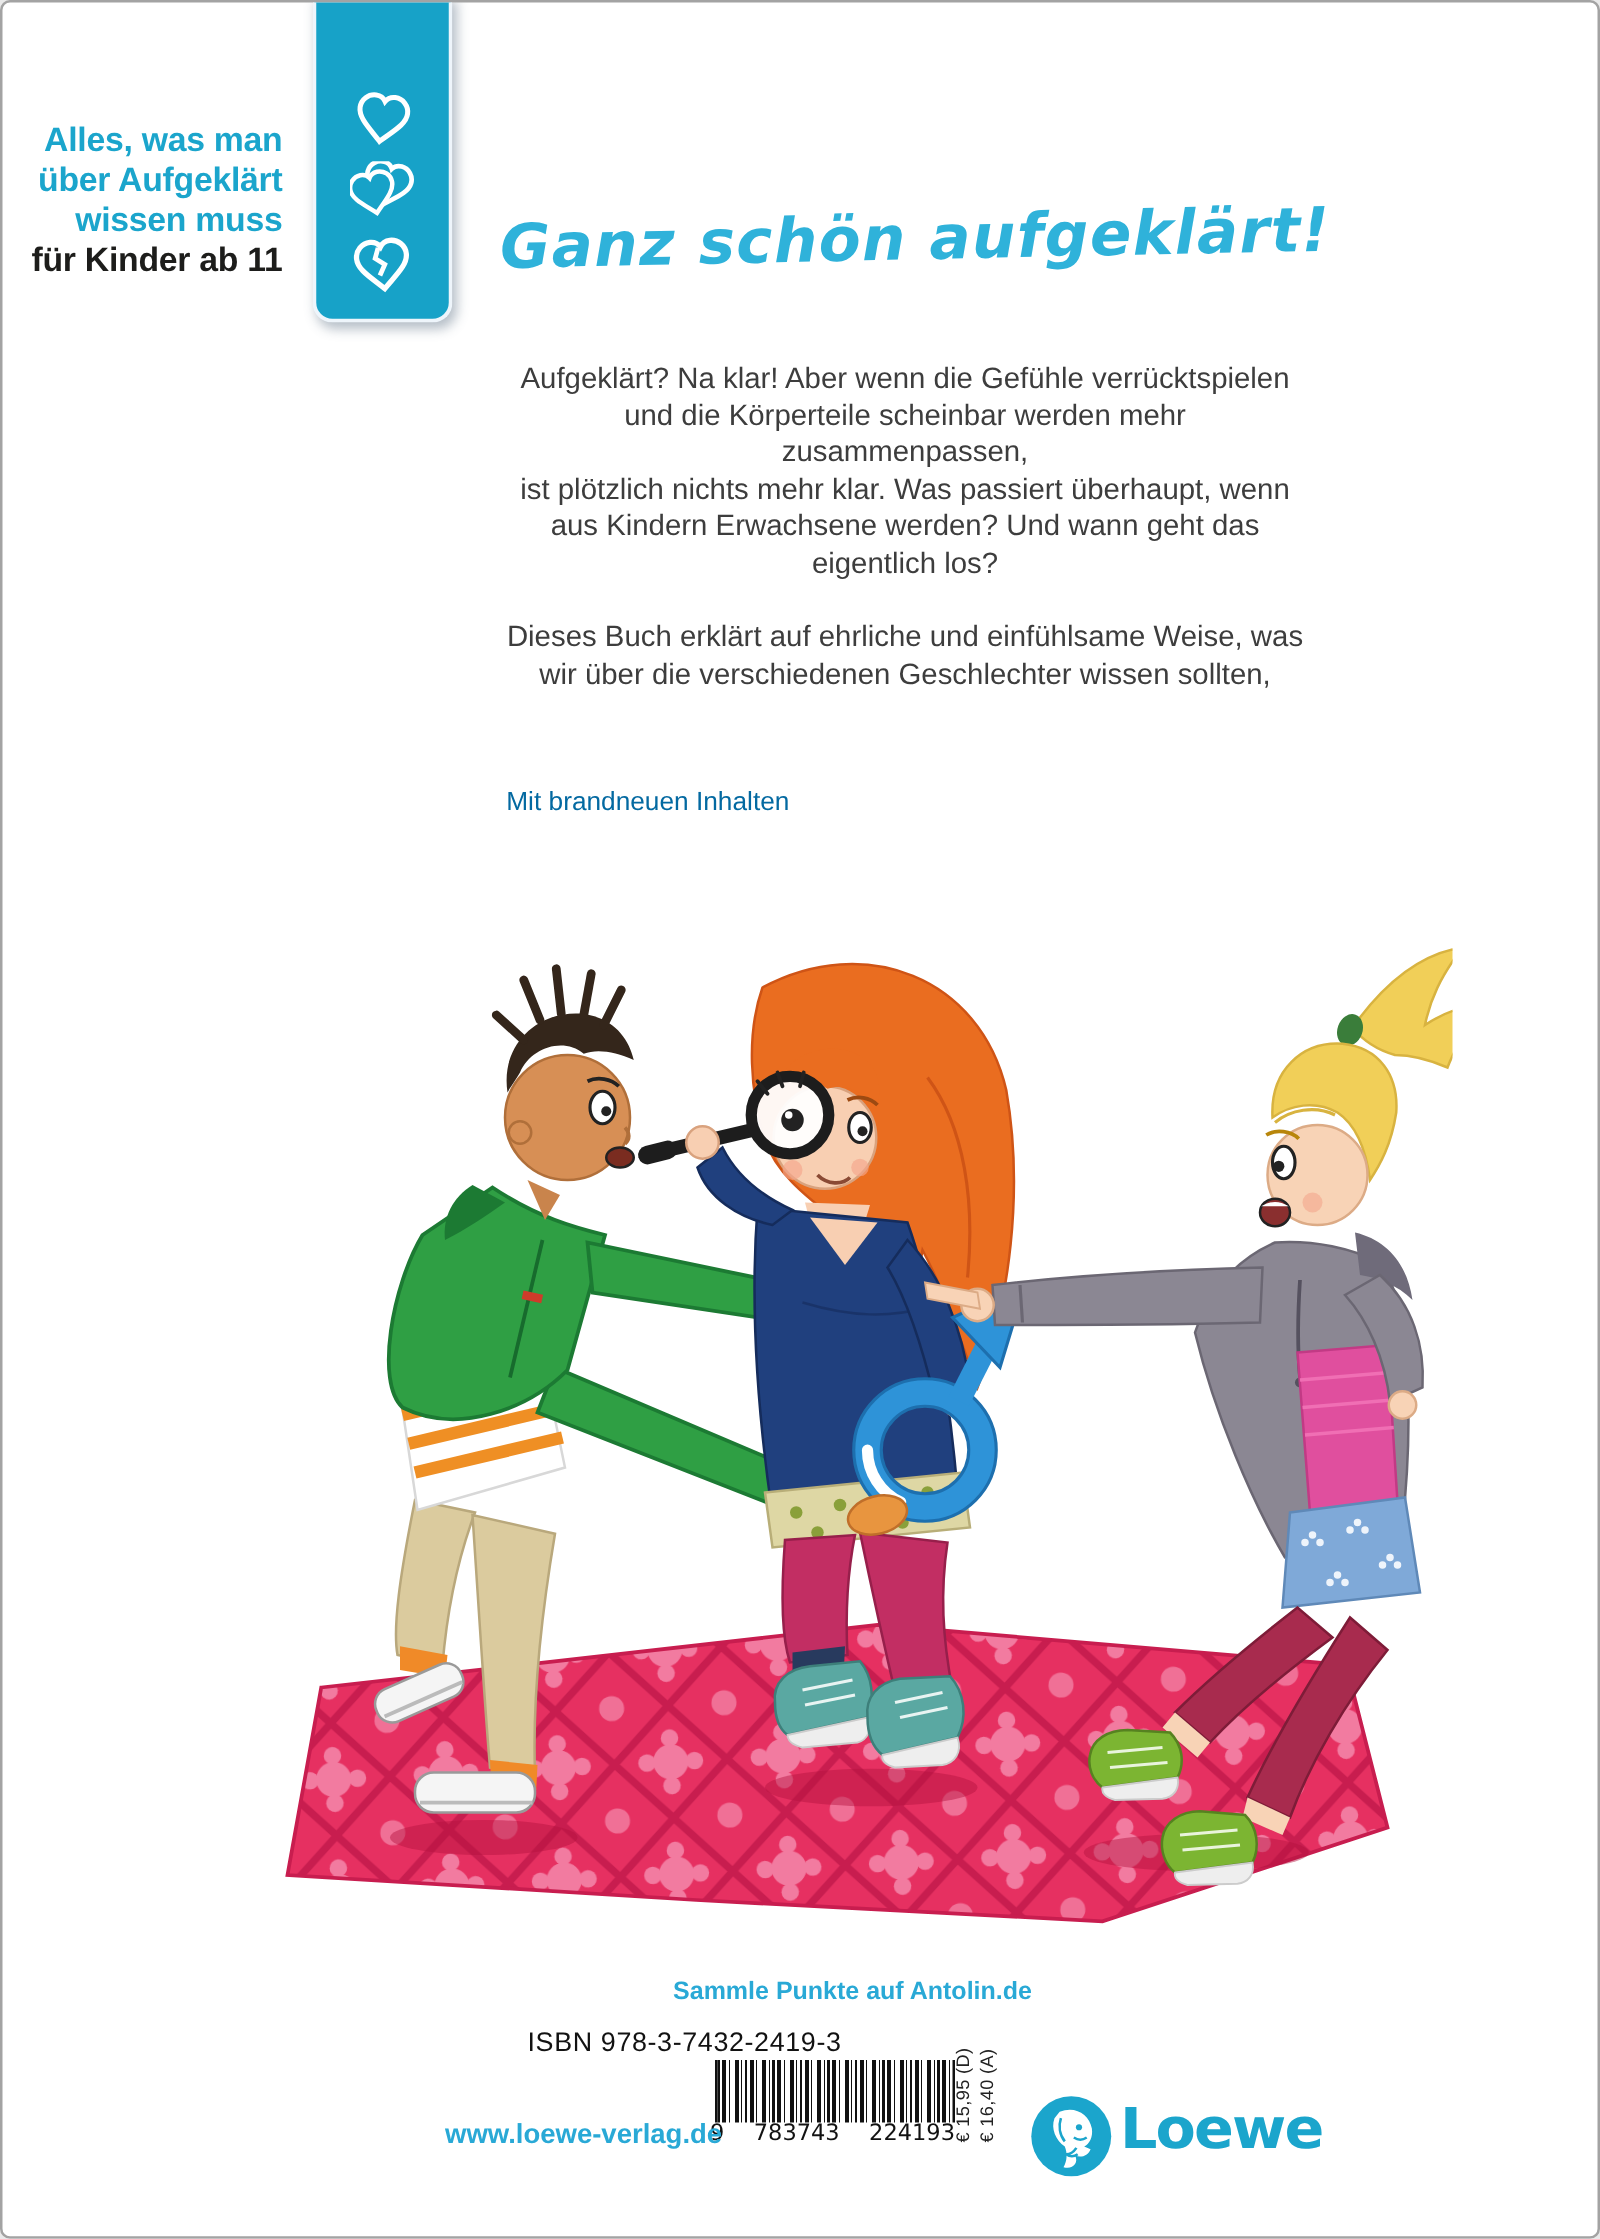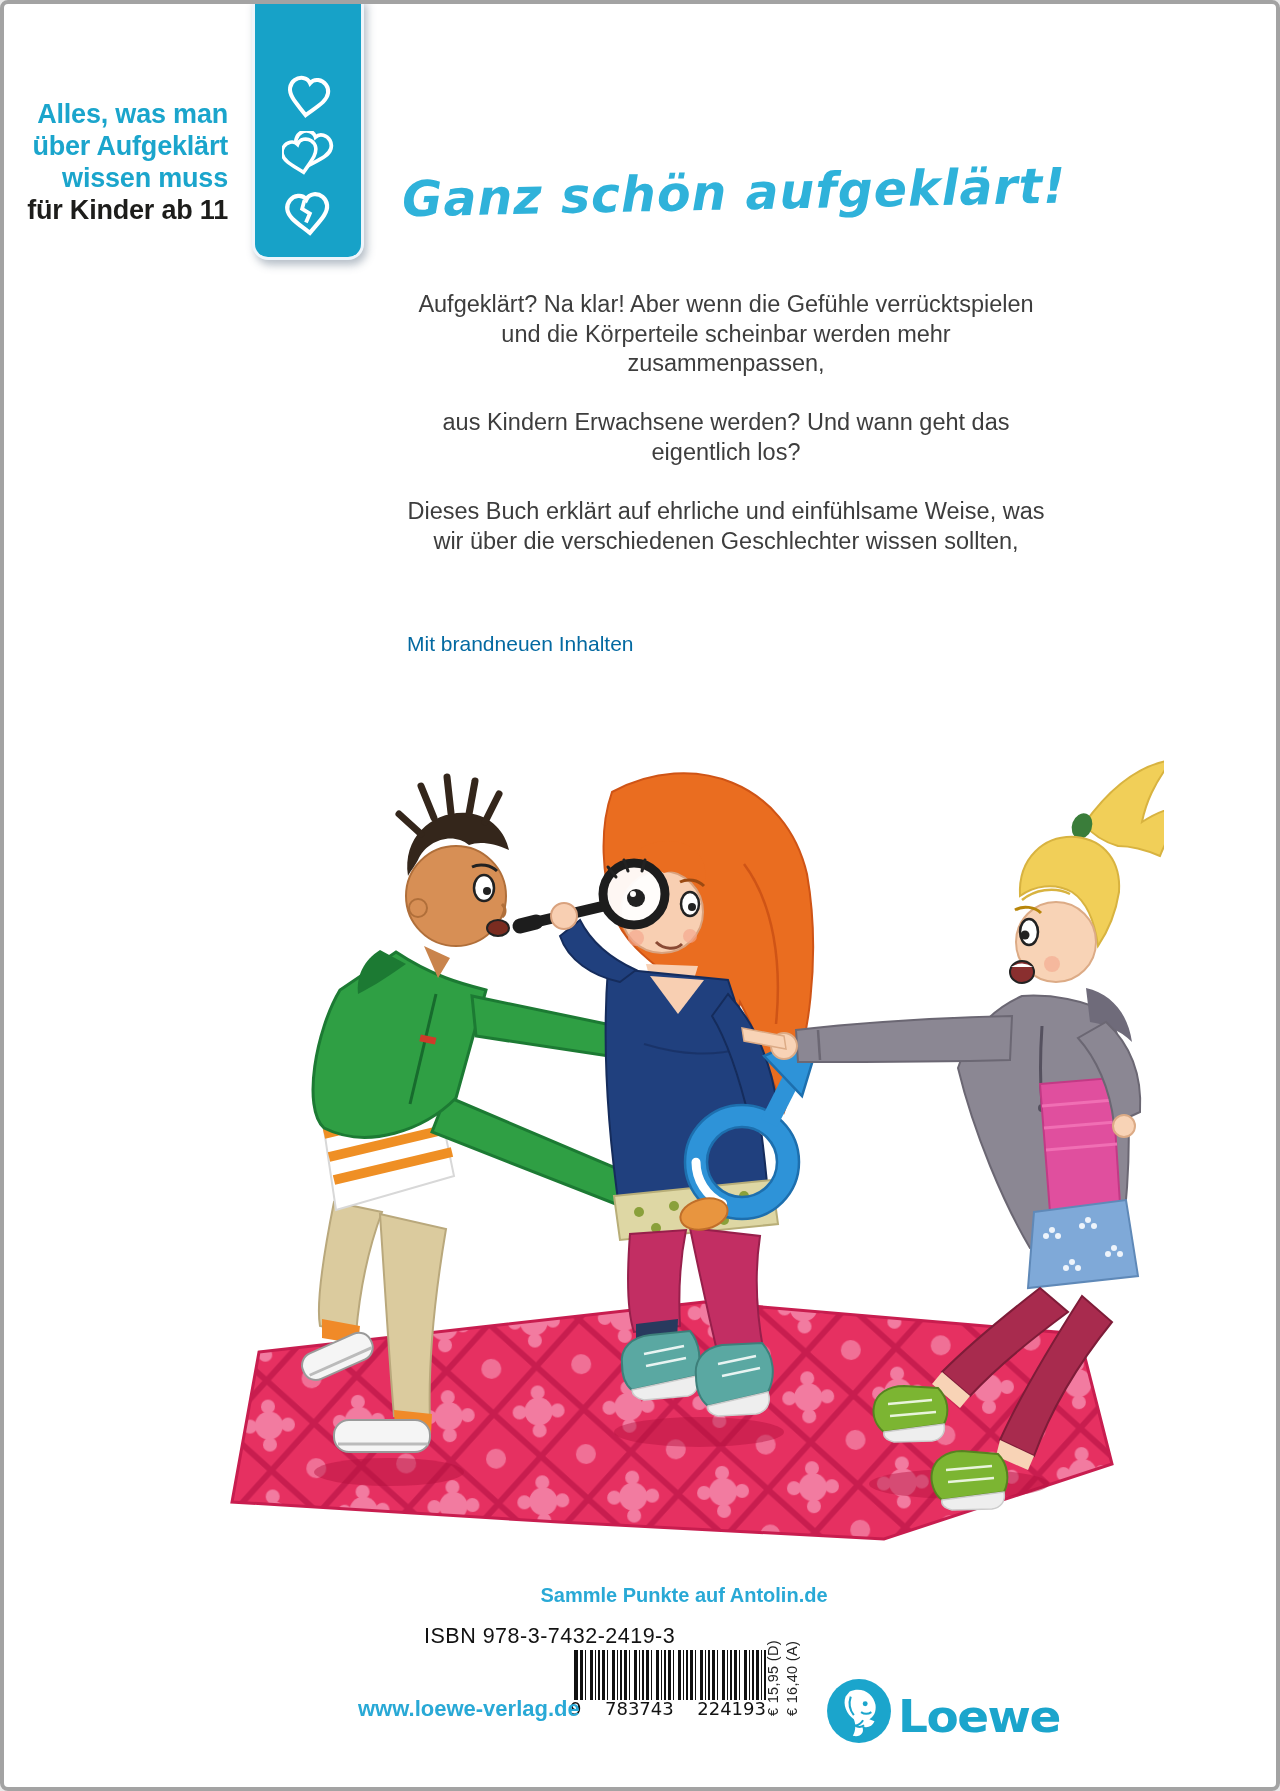"Alles, was man" .page { border: 4px solid #a3a3a3 -> 2px solid #a3a3a3 }
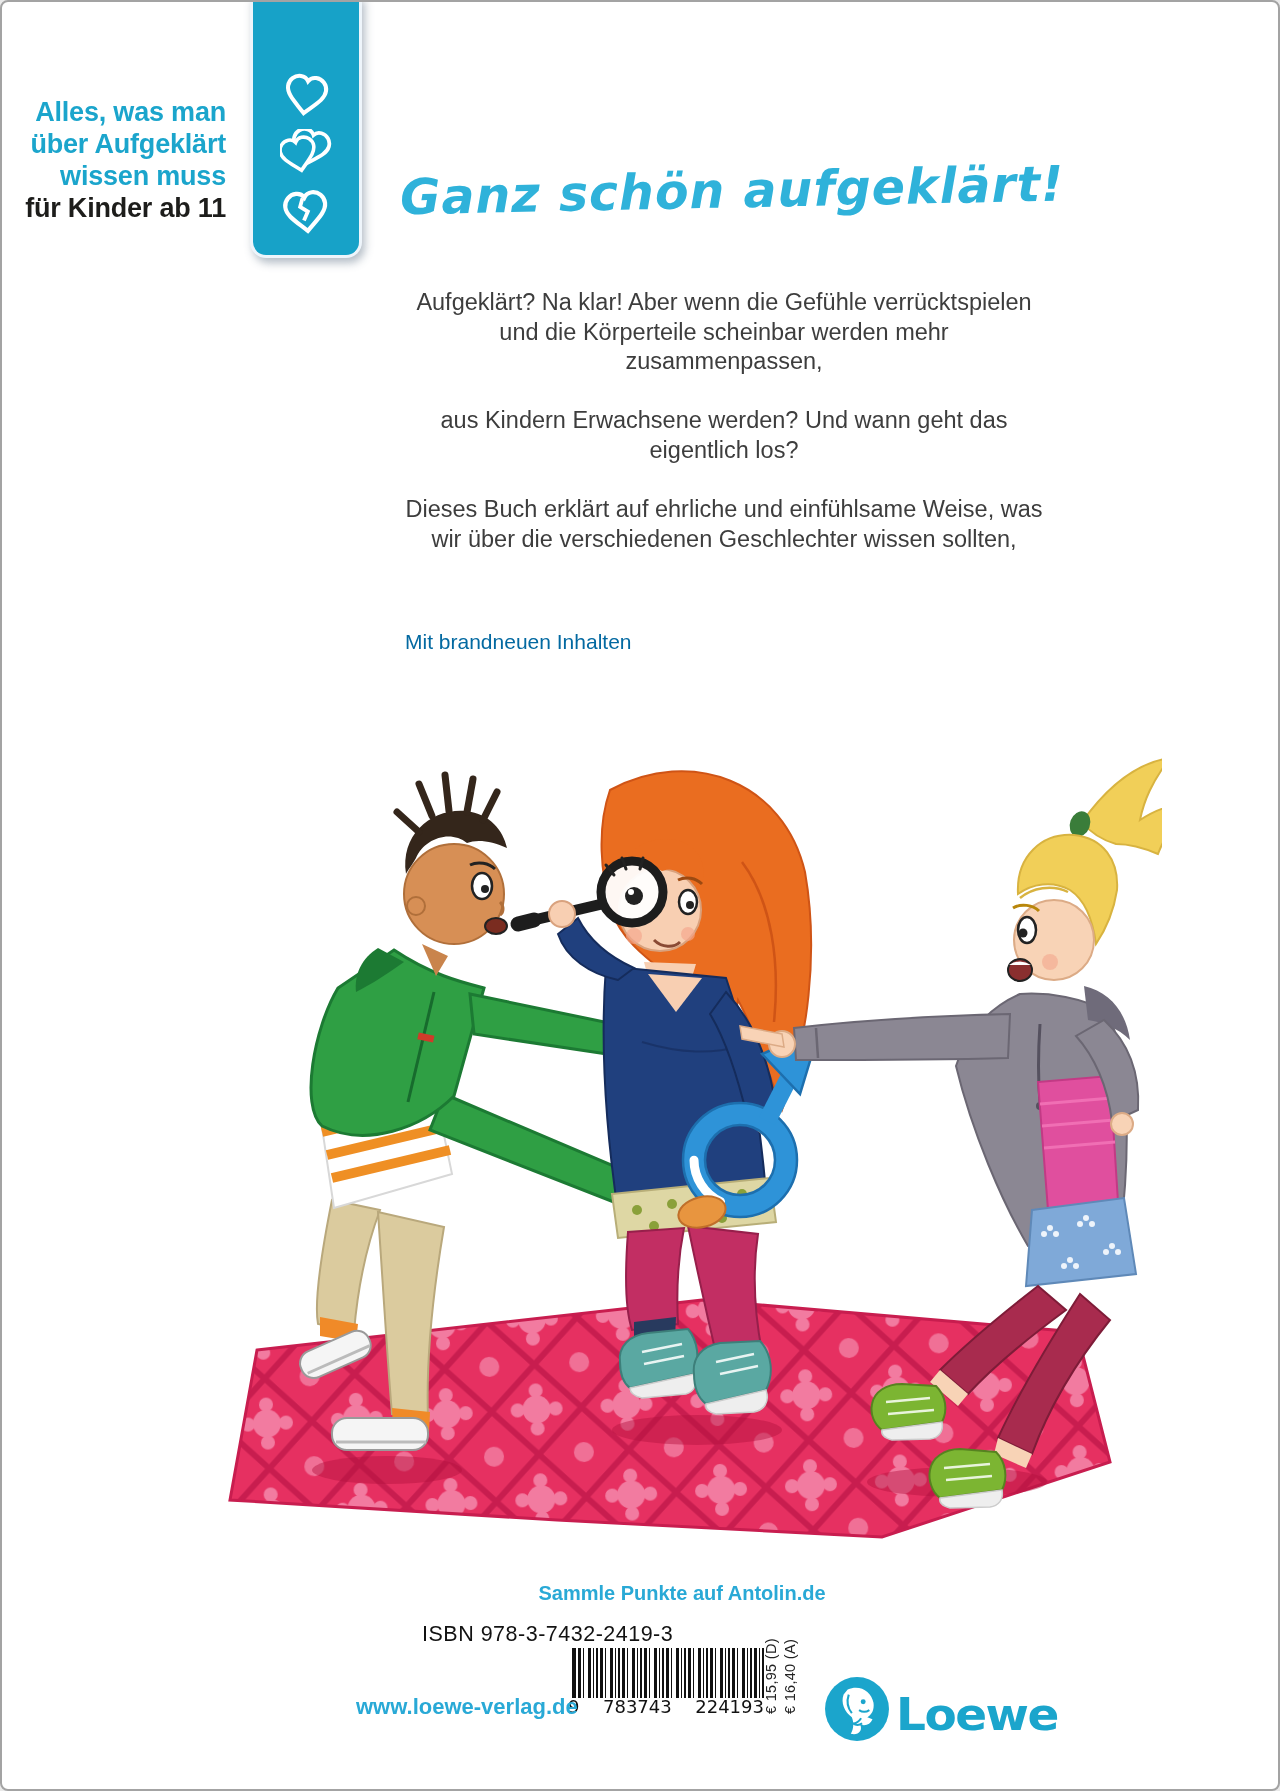"ist plötzlich nichts mehr klar." span { html: none -> <span>ist plötzlich nichts mehr klar. Was passiert überhaupt, wenn</span> }
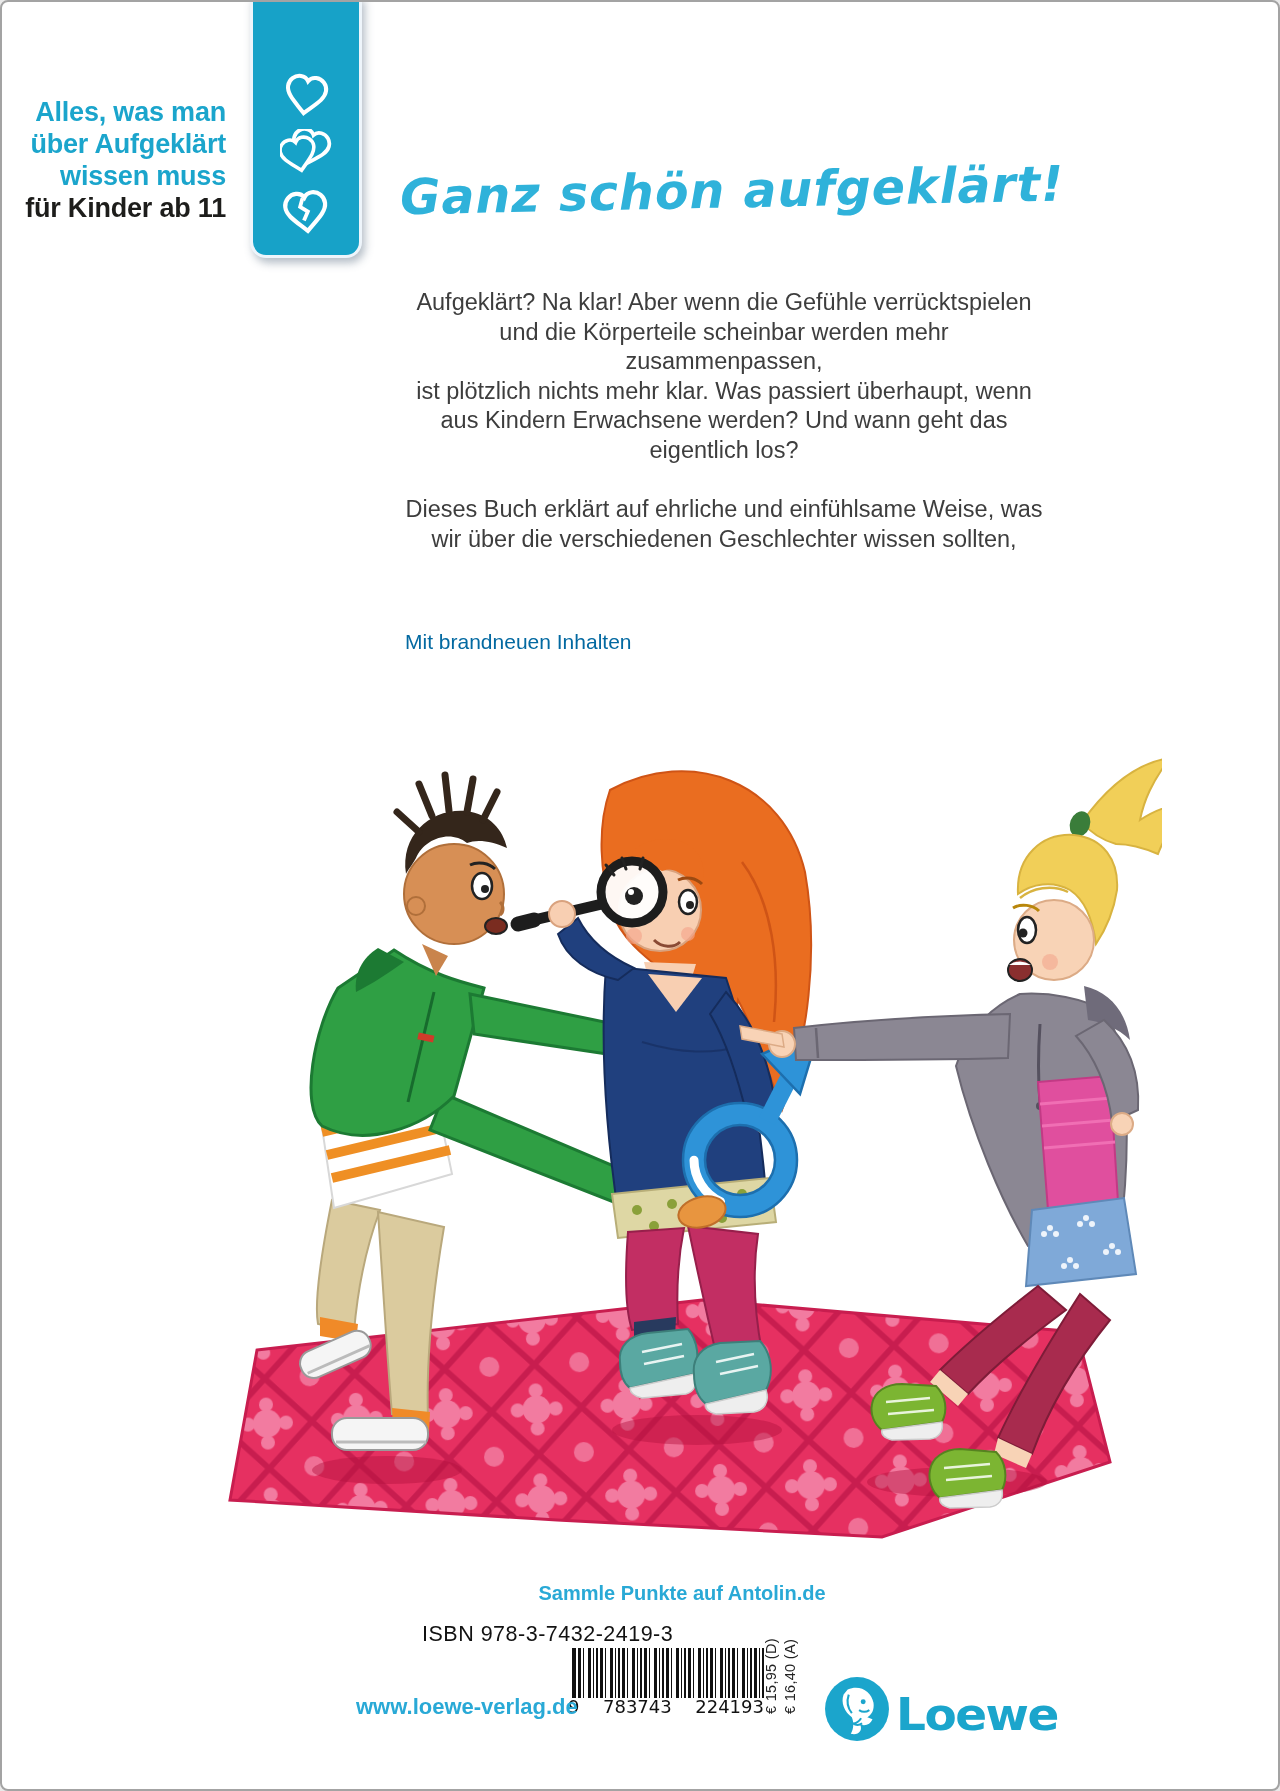"Loewe" .logo { align-items: flex-end -> flex-start }
